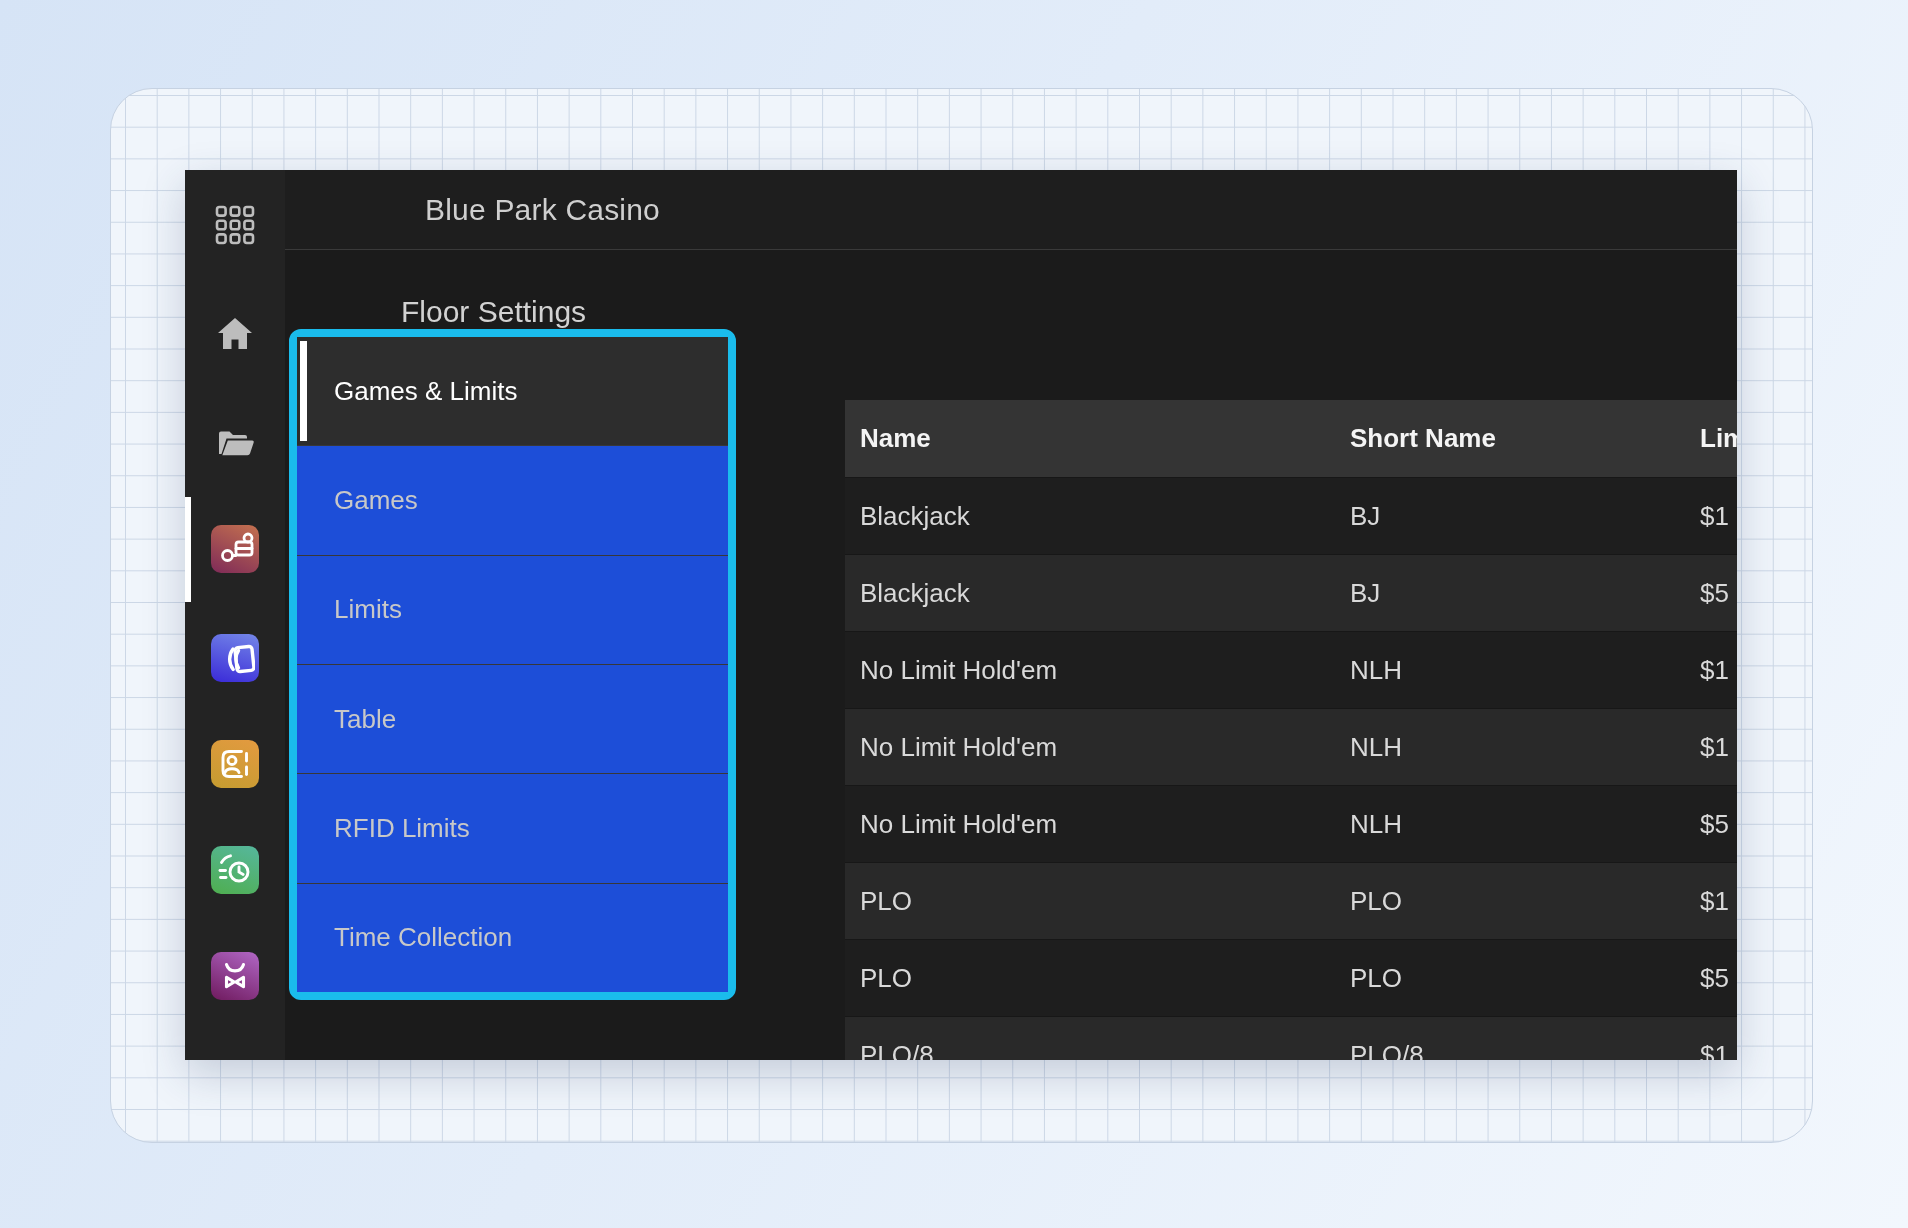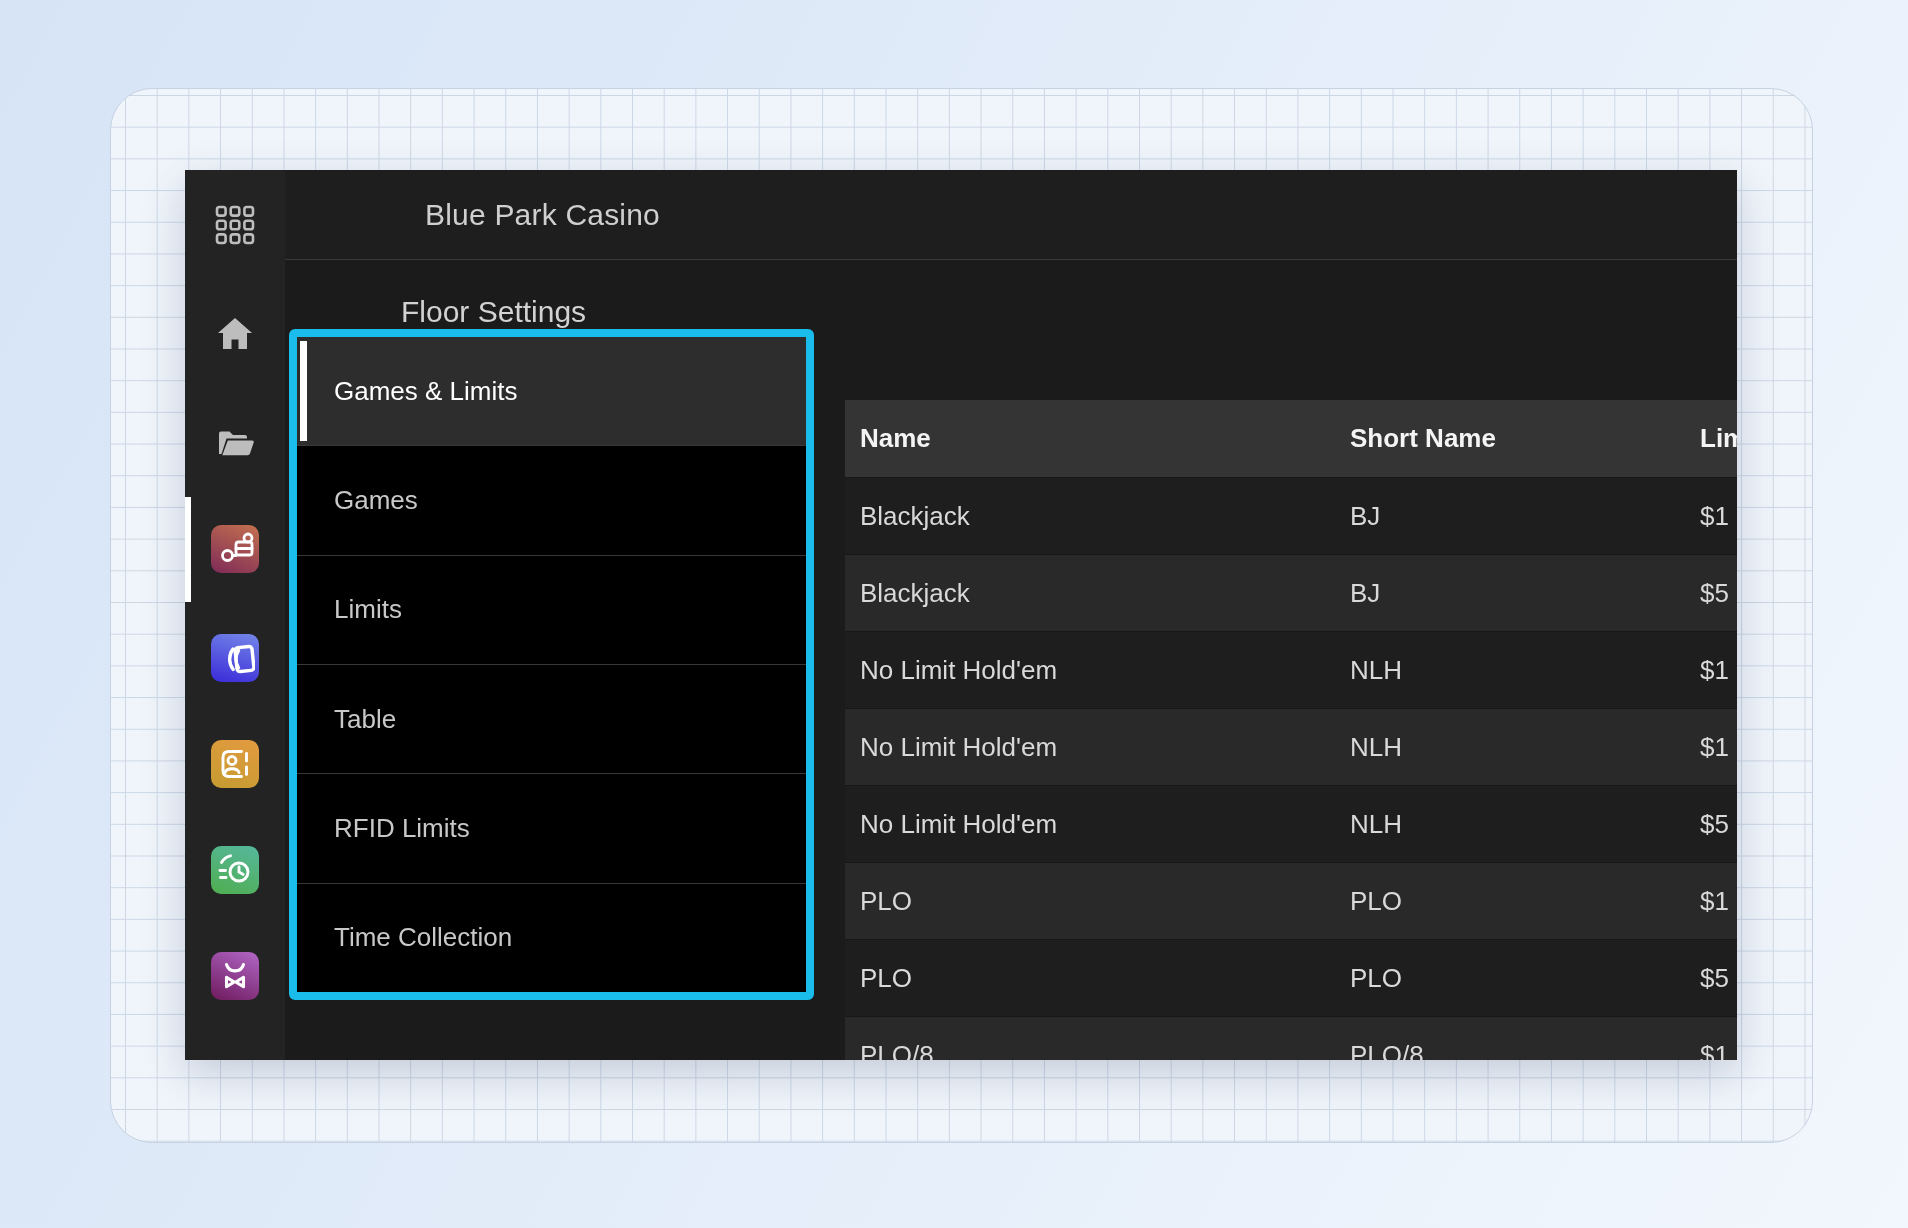"Blue Park Casino" .hdr { height: 90px -> 80px }
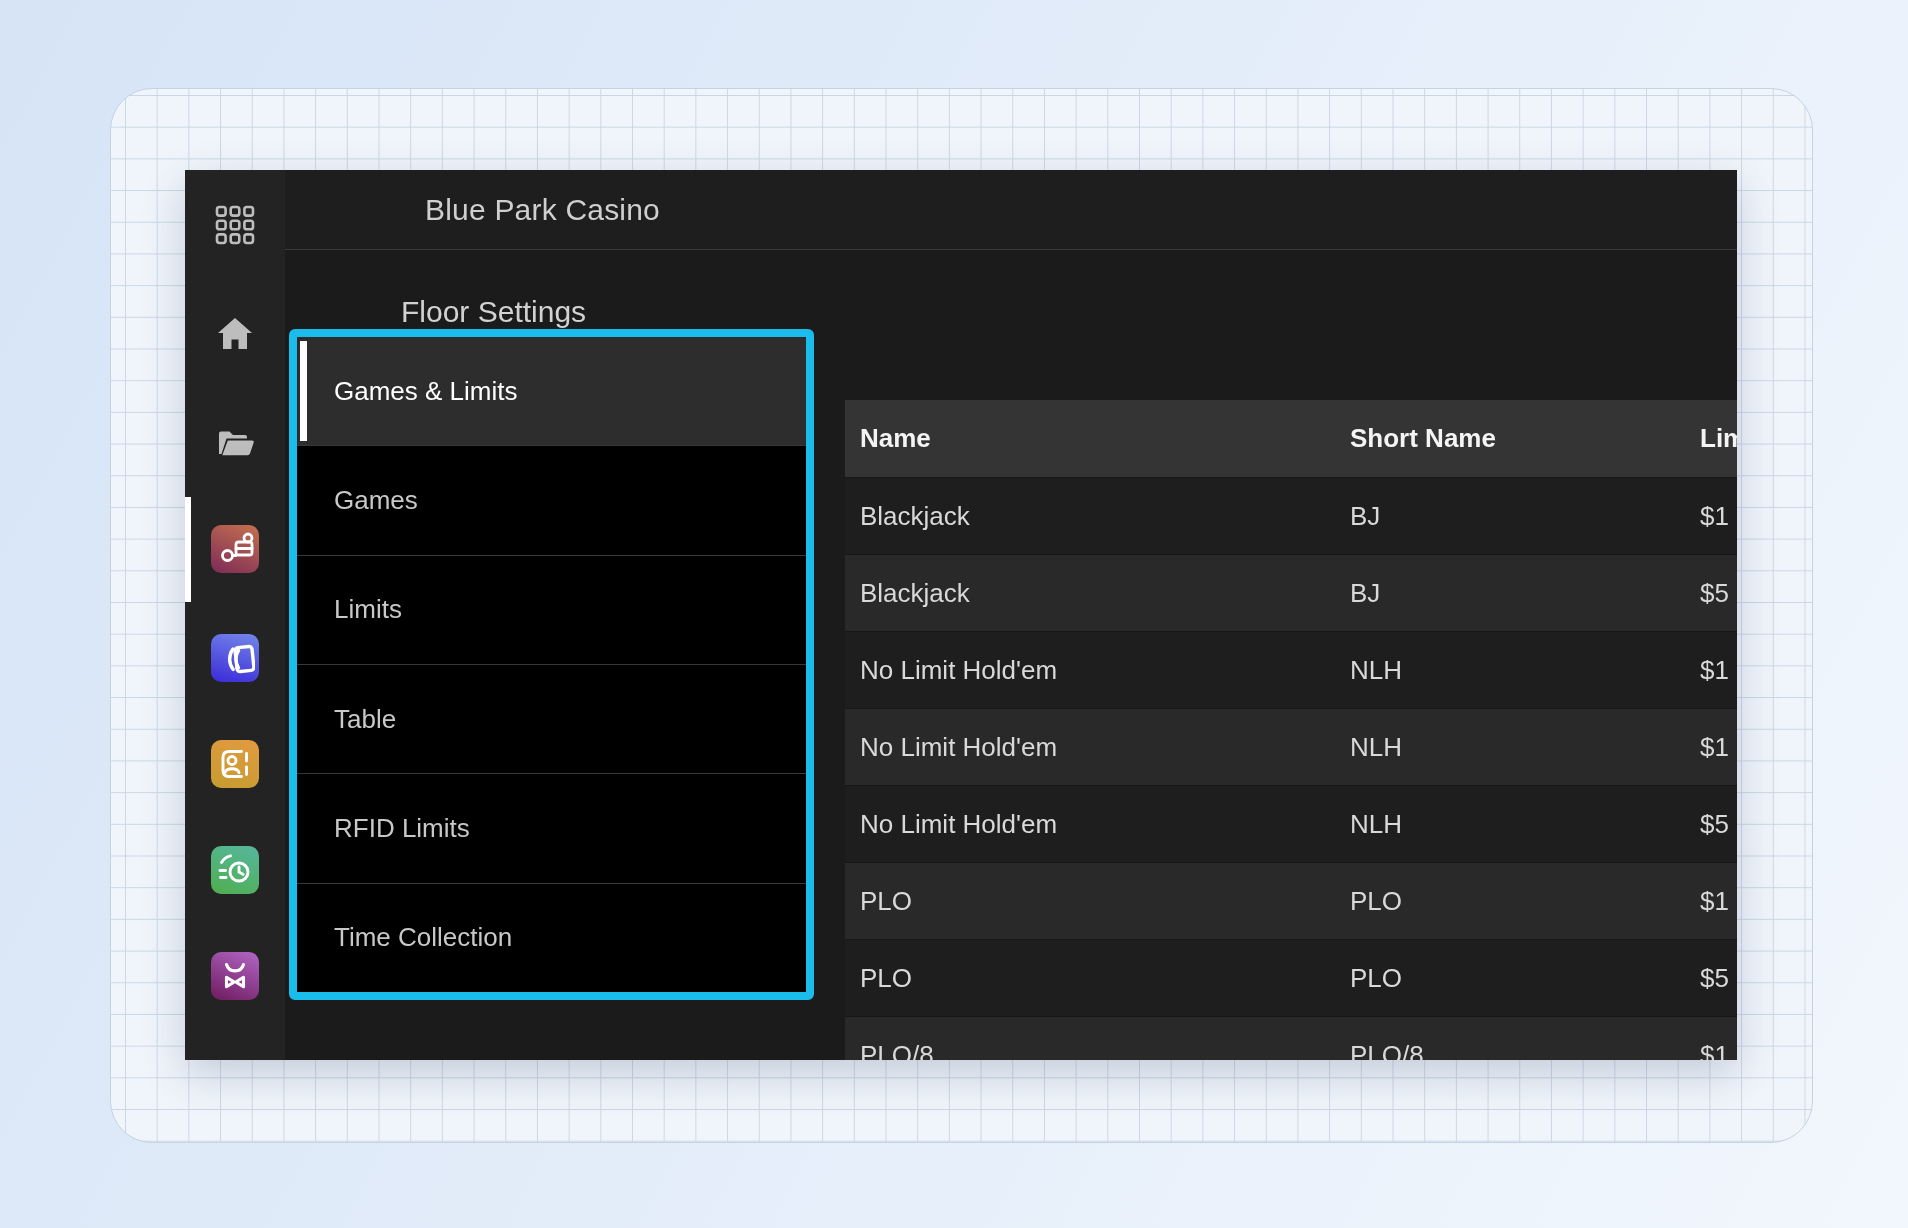"Games & Limits" .menu-box { border-radius: 6px -> 12px; width: 525px -> 447px }
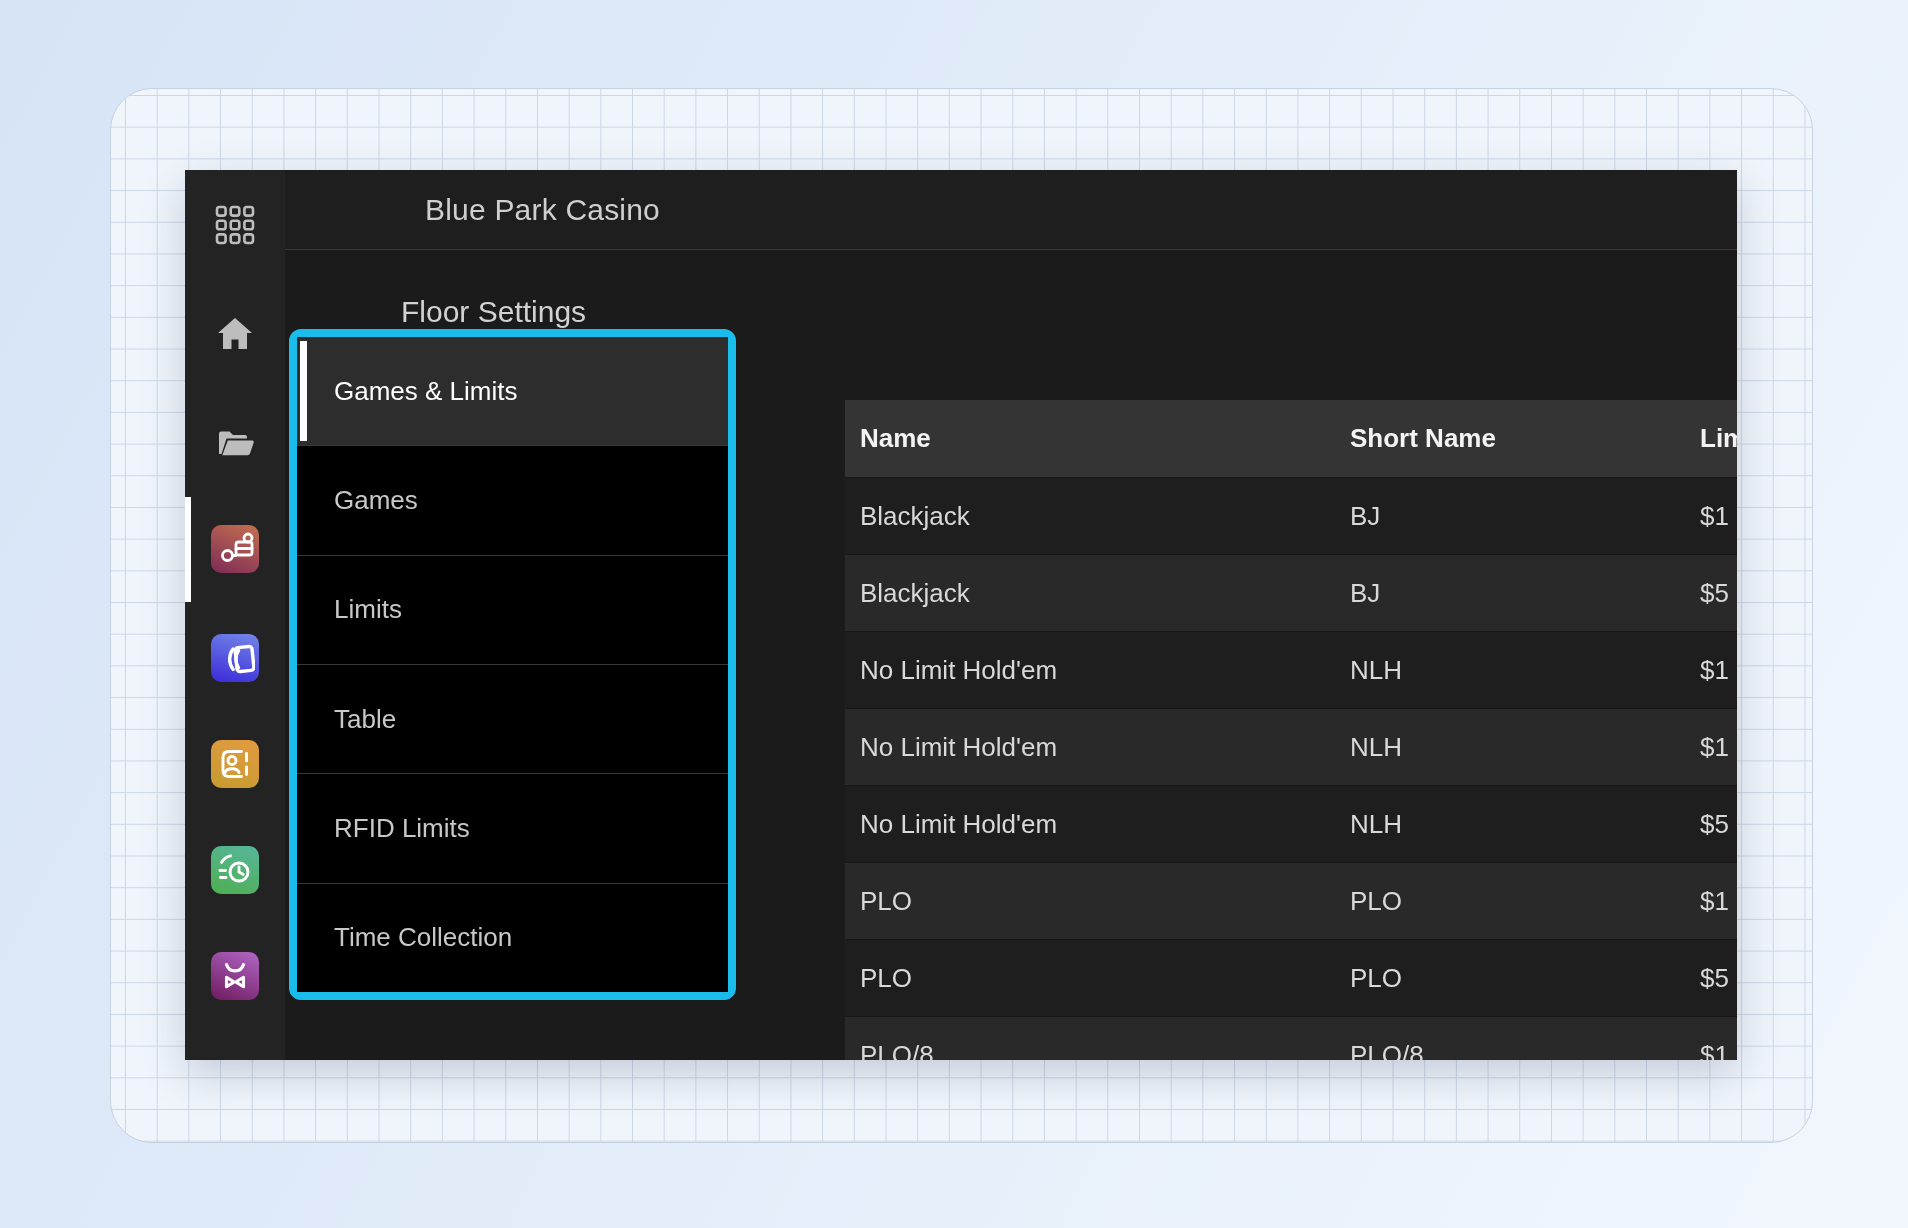"Games" .menu-item { background: #000000 -> #1d4ed8 }
